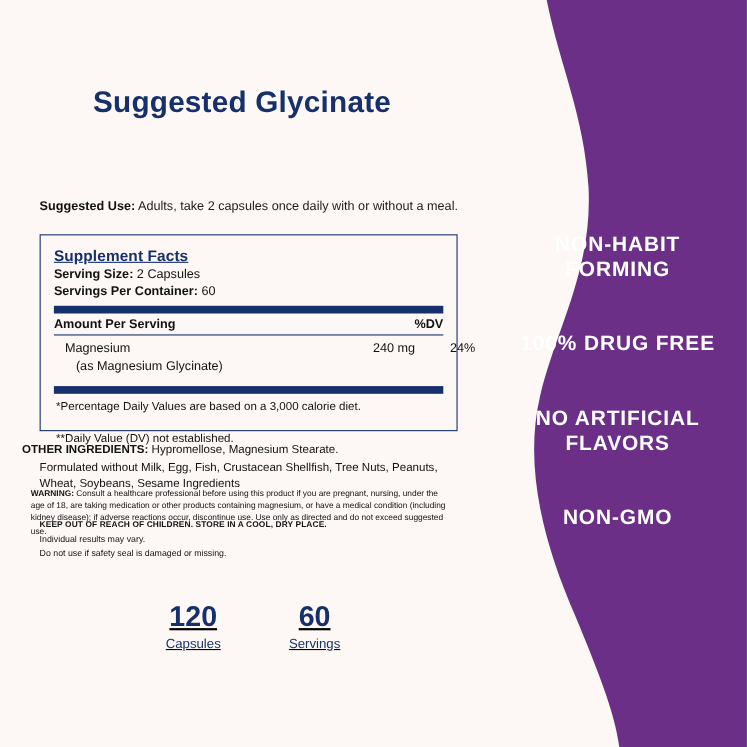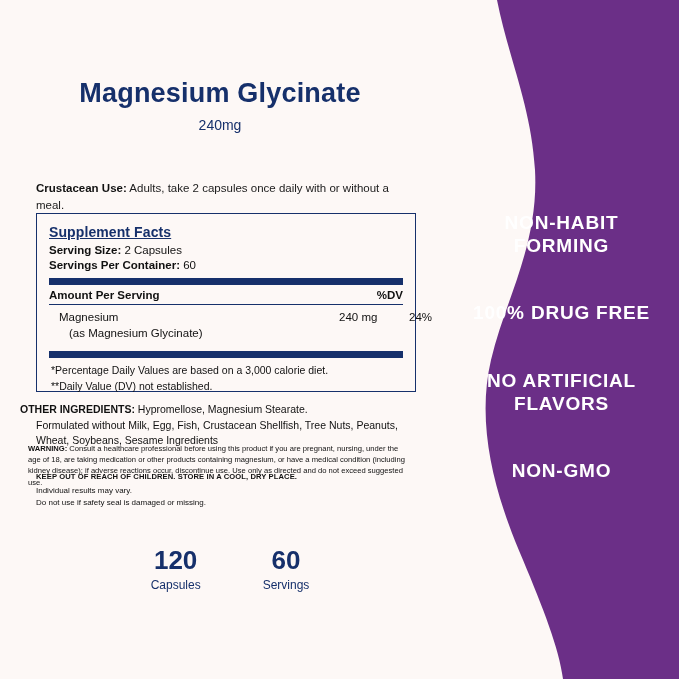"Magnesium Glycinate" div.title { text: Magnesium -> Suggested }
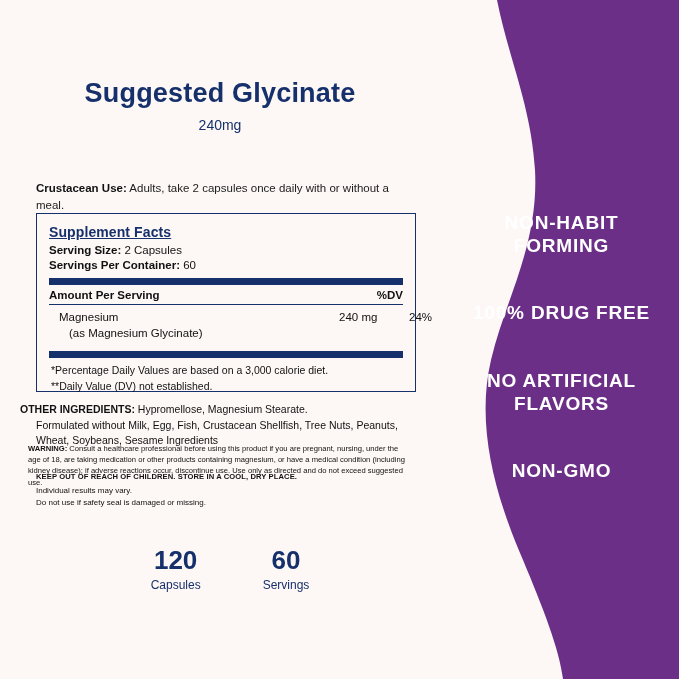"240mg" div.dose { html: <div>240mg</div> -> none }
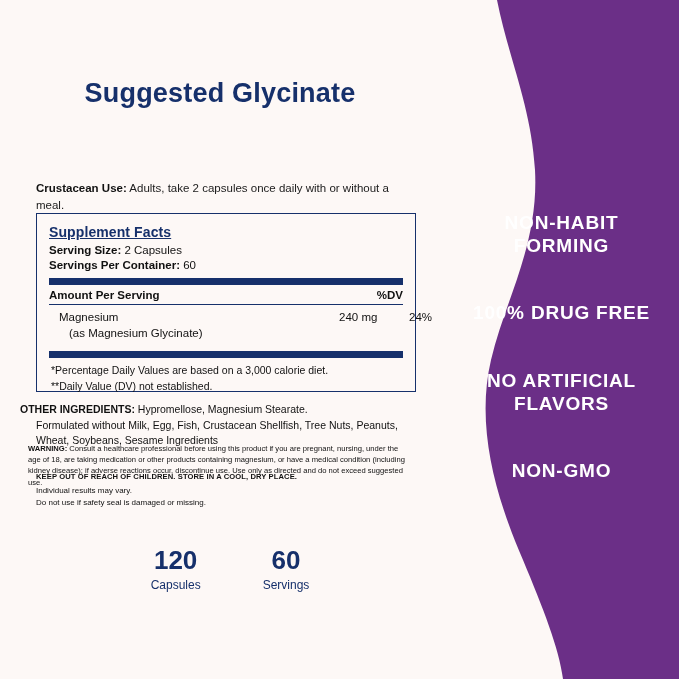"Crustacean Use:" b { text: Crustacean -> Suggested }
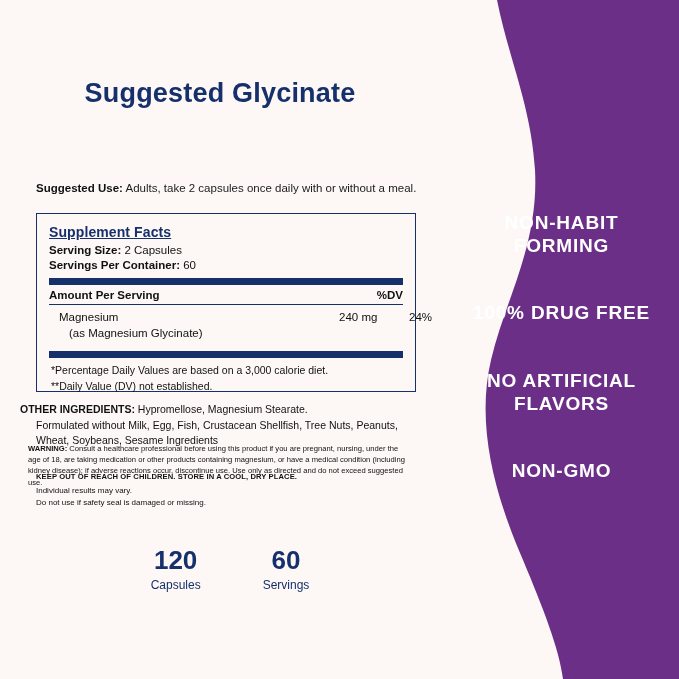"**Daily Value (DV) not established." div.footnote { margin-top: 1px -> 14px }
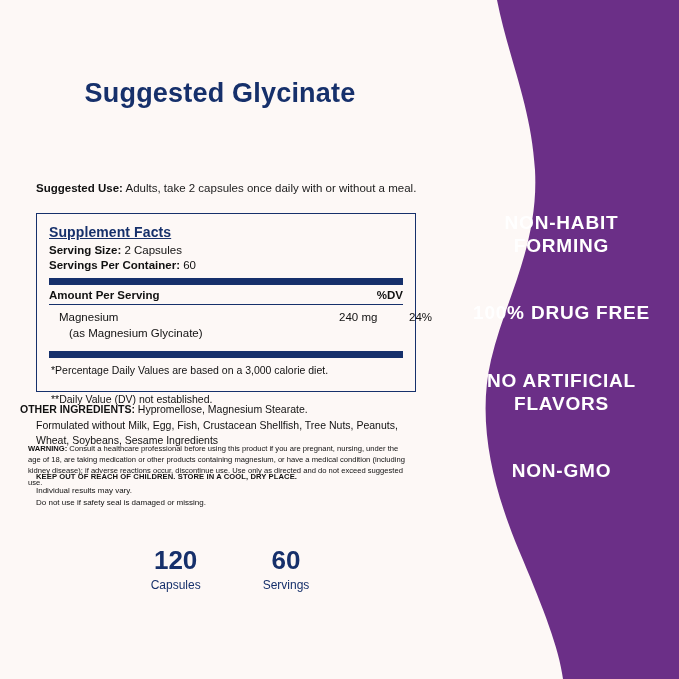"120" .count-block { text-decoration: none -> underline }
